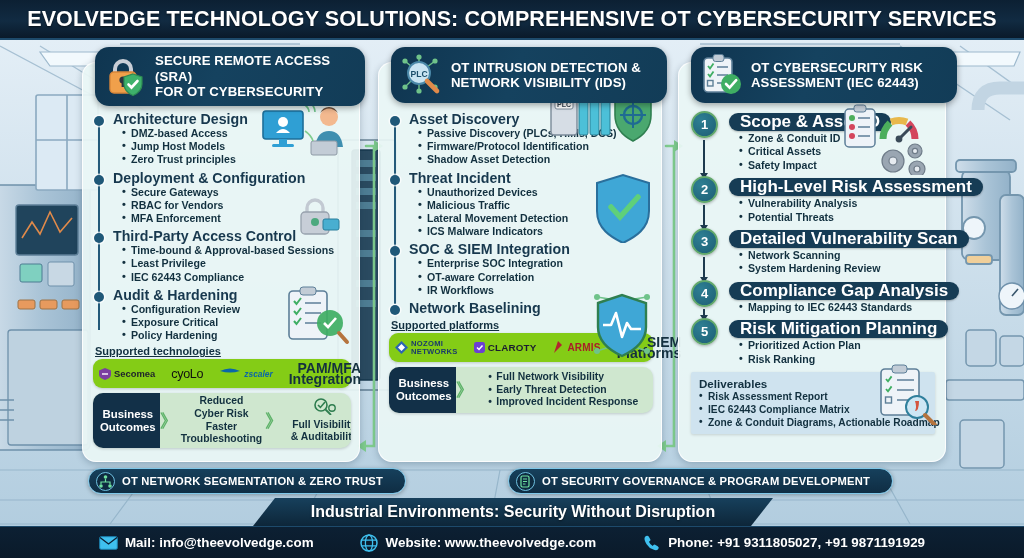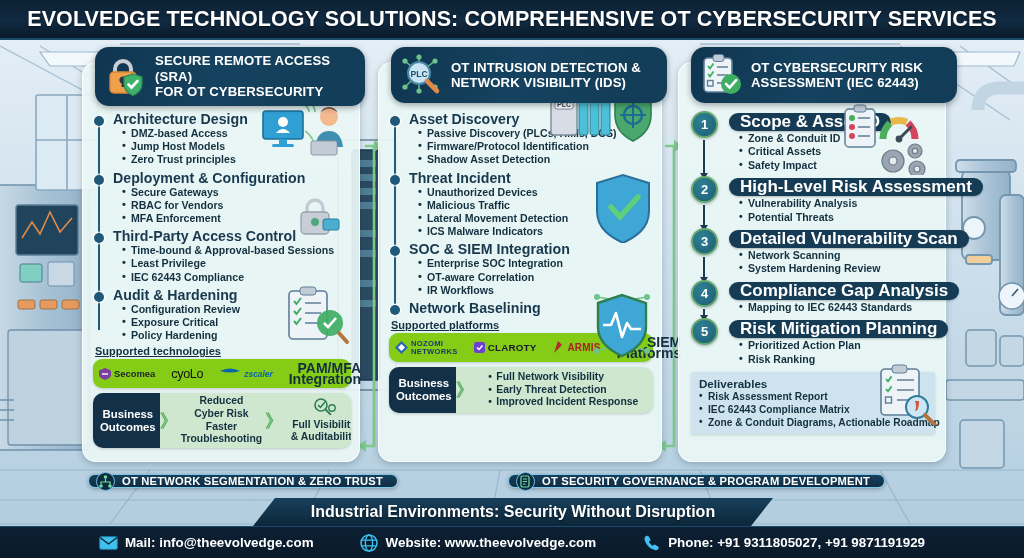"OT NETWORK SEGMENTATION & ZERO" .bbar { height: 14px -> 26px; padding: 0 14px 0 7px -> 0 22px 0 7px }
